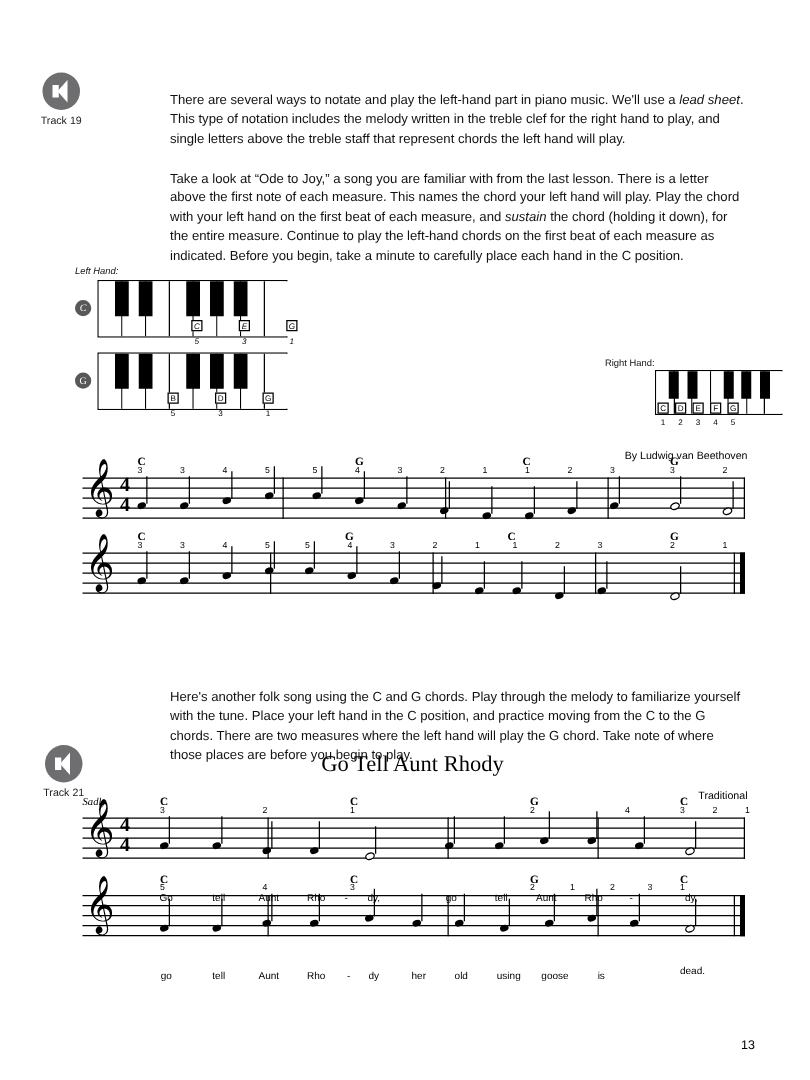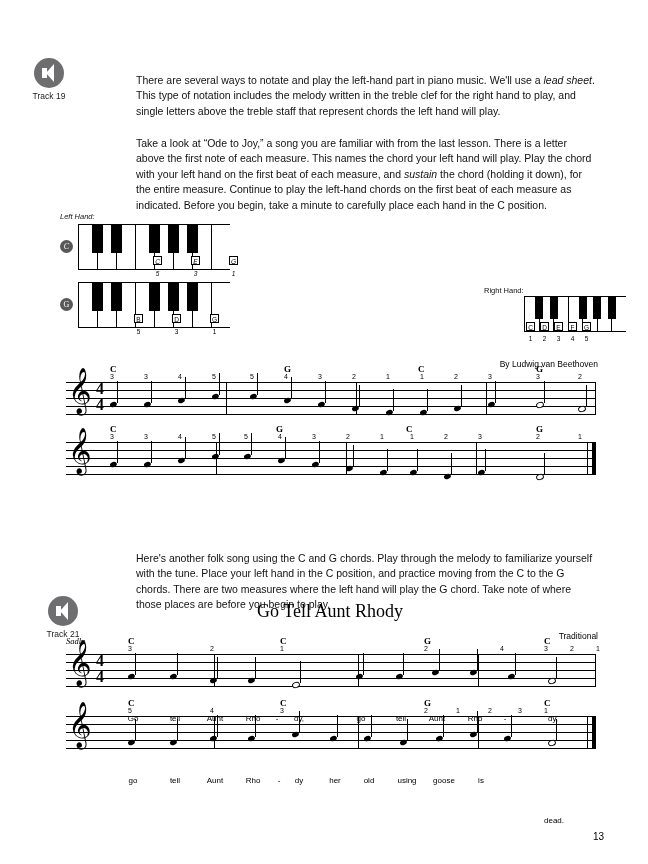"Track 21" #track21 { left: 32px -> 20px }
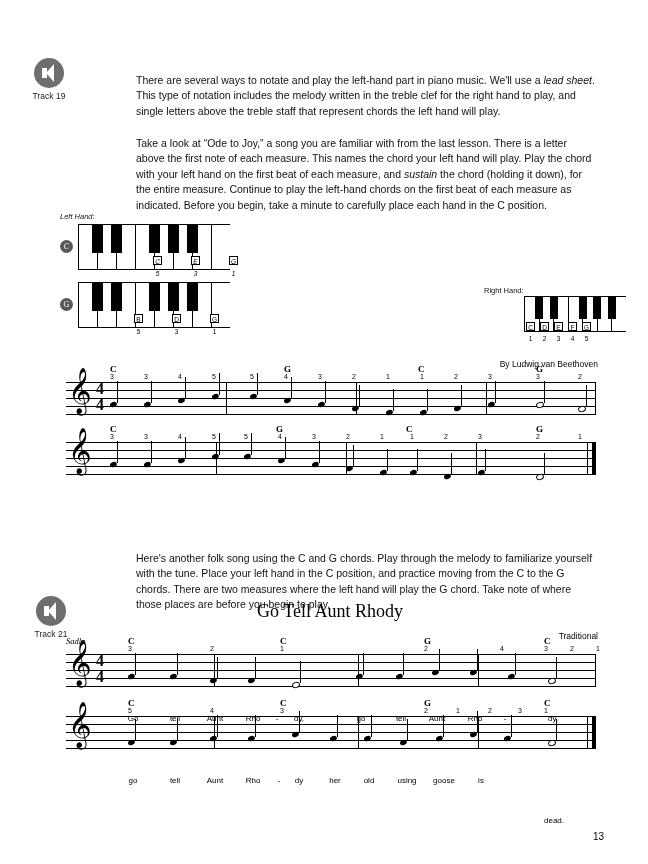"dead." div.lyric { top: 792px -> 748px }
